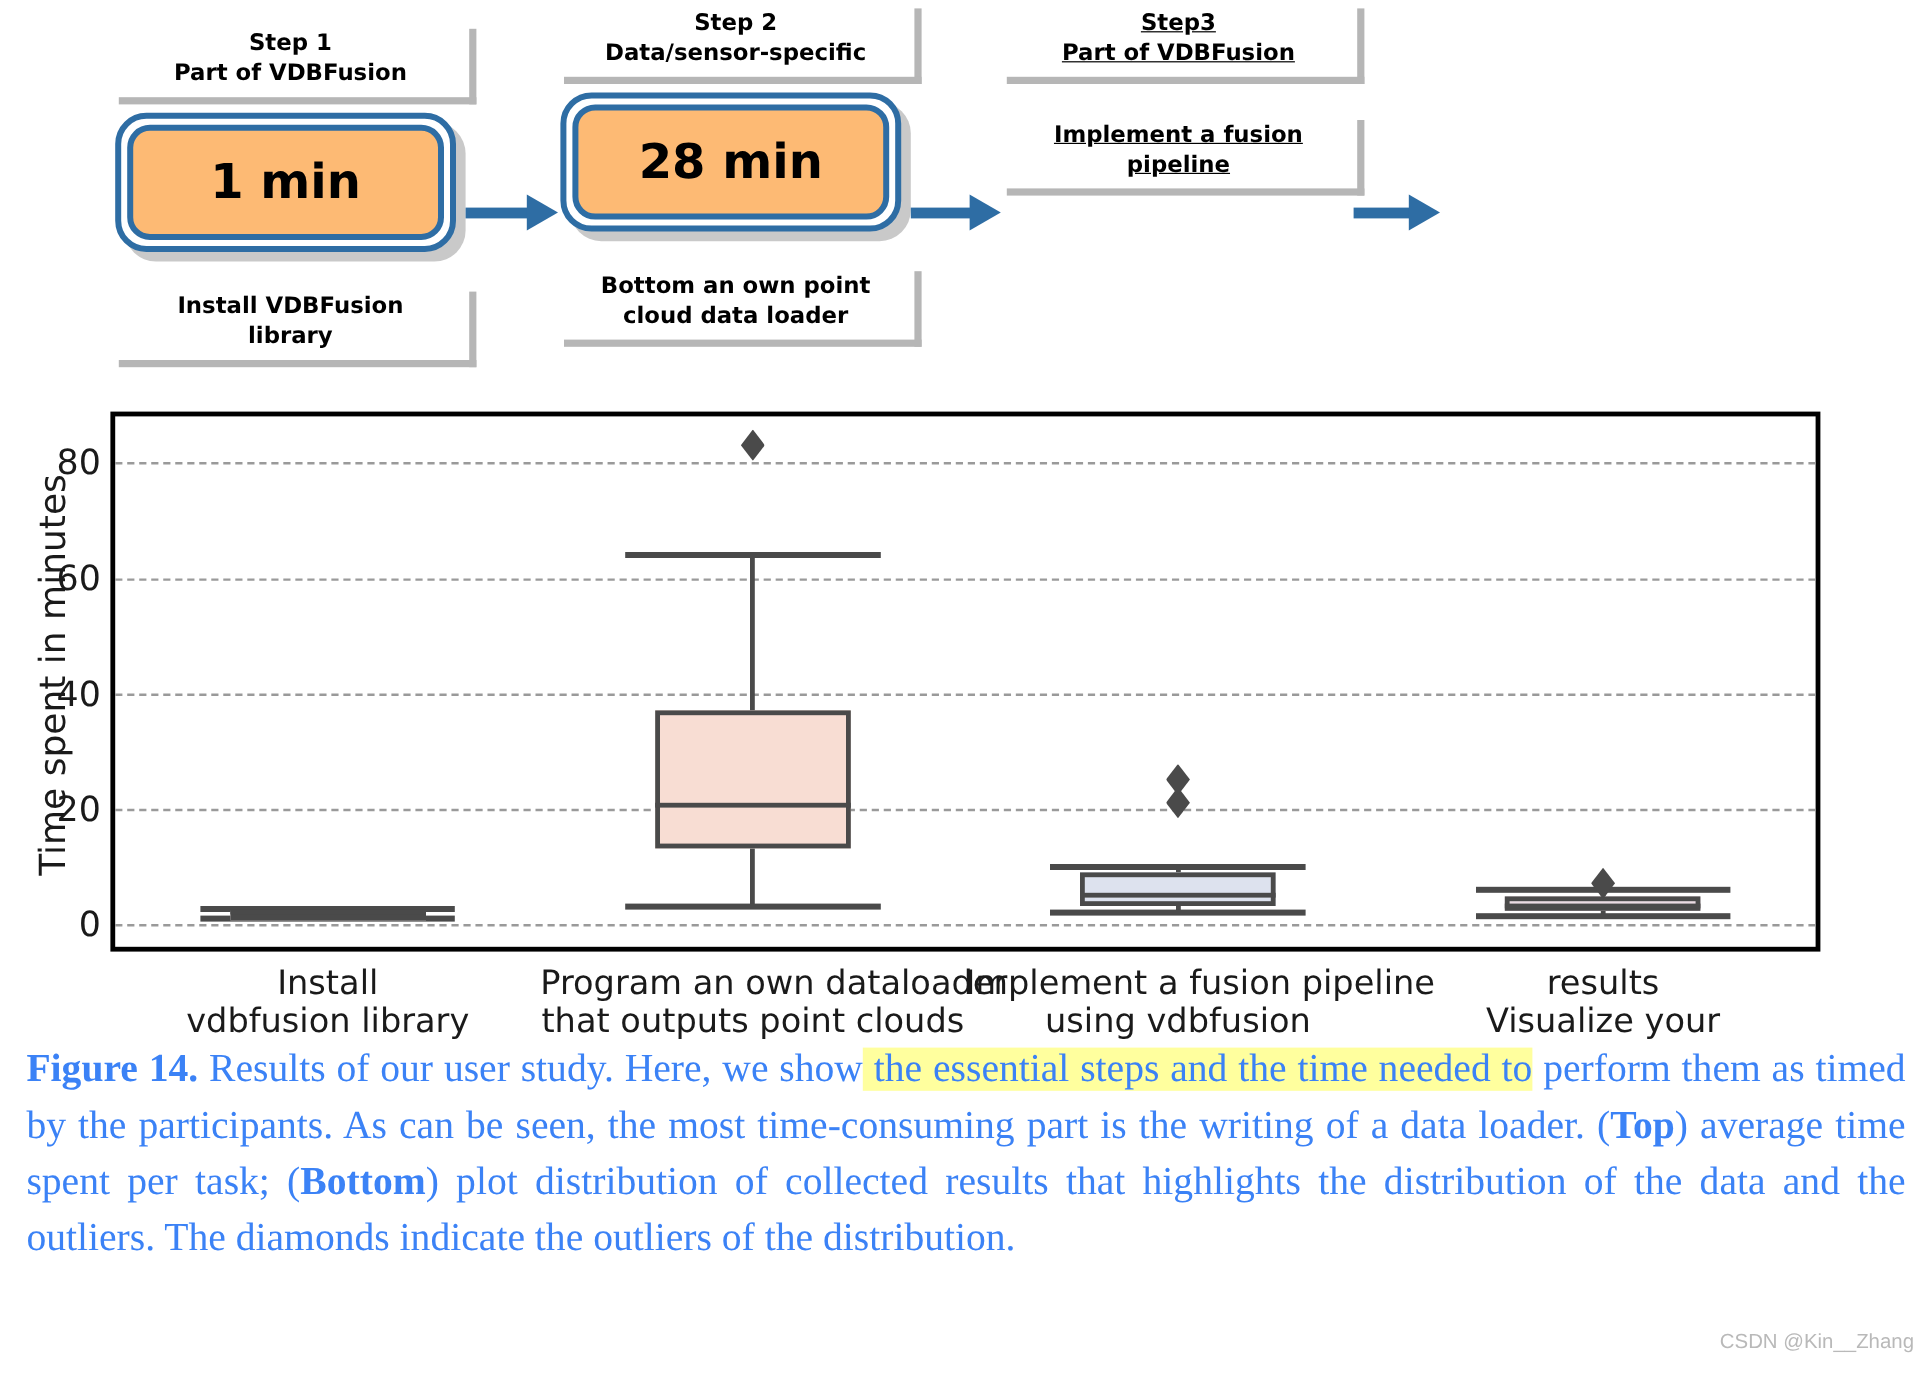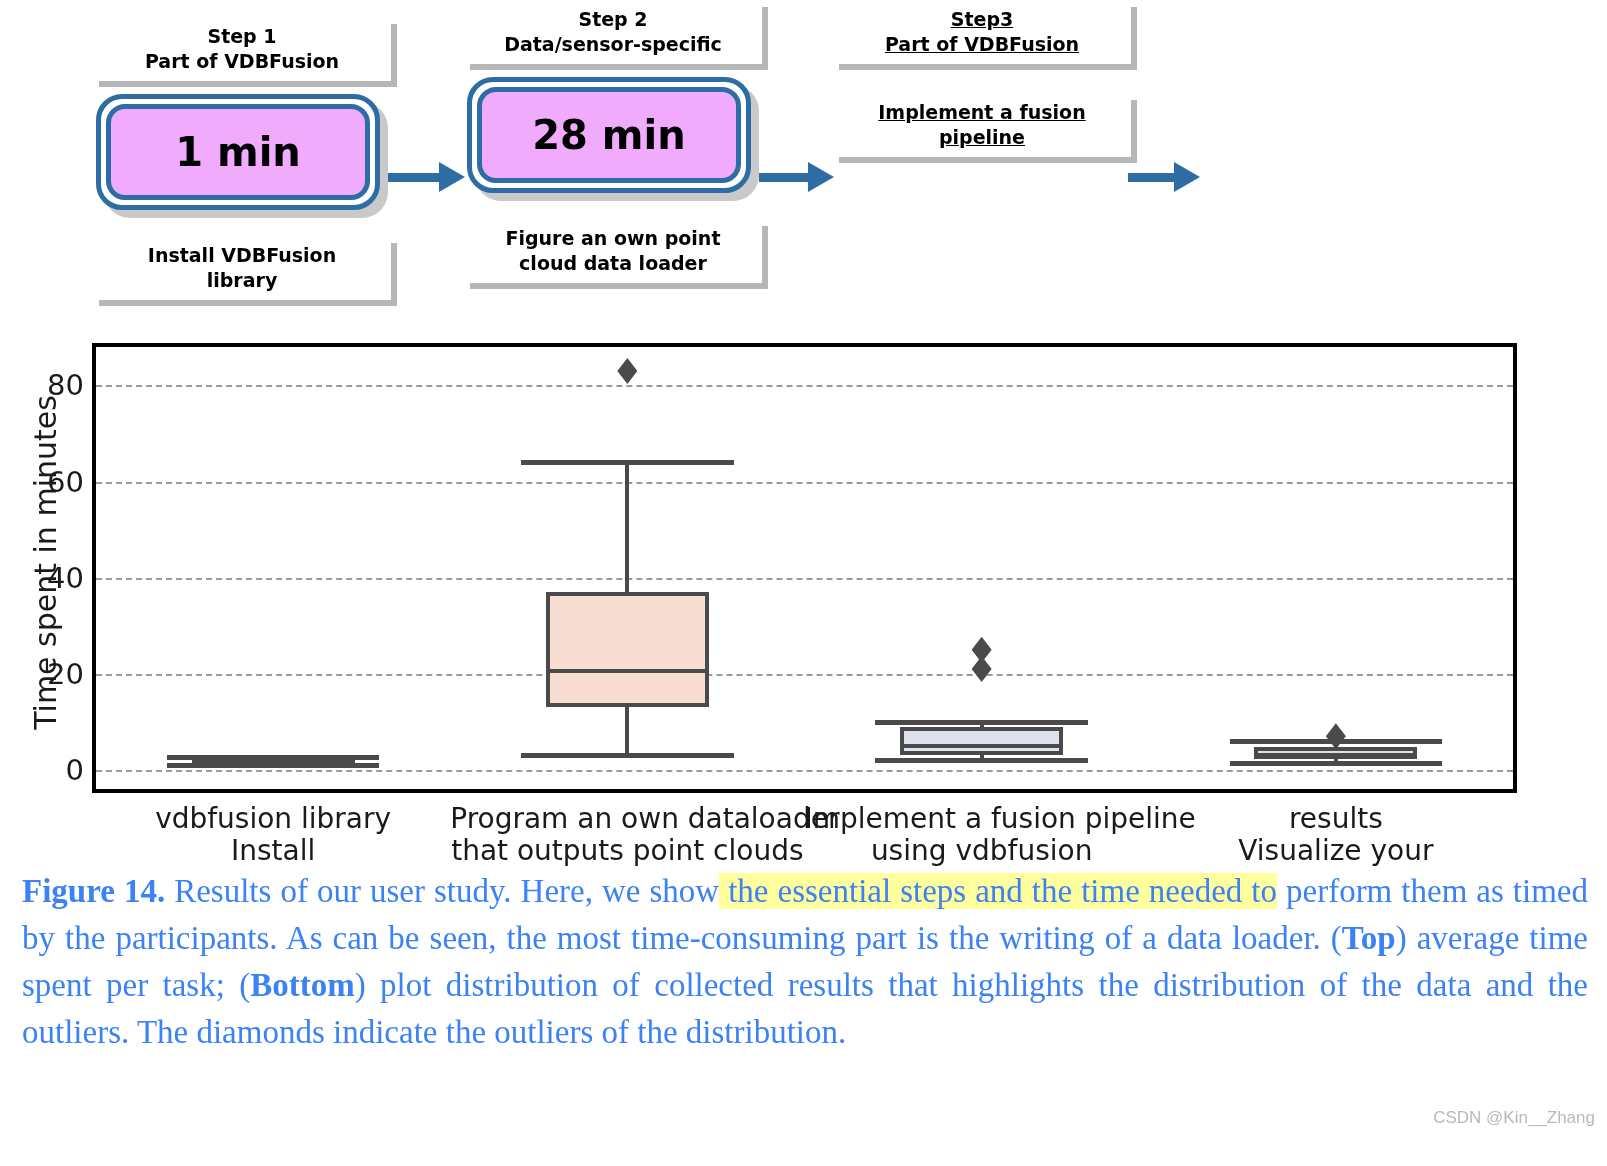"1 min" .timebox-inner { background: #f0abfc -> #fdba74 }
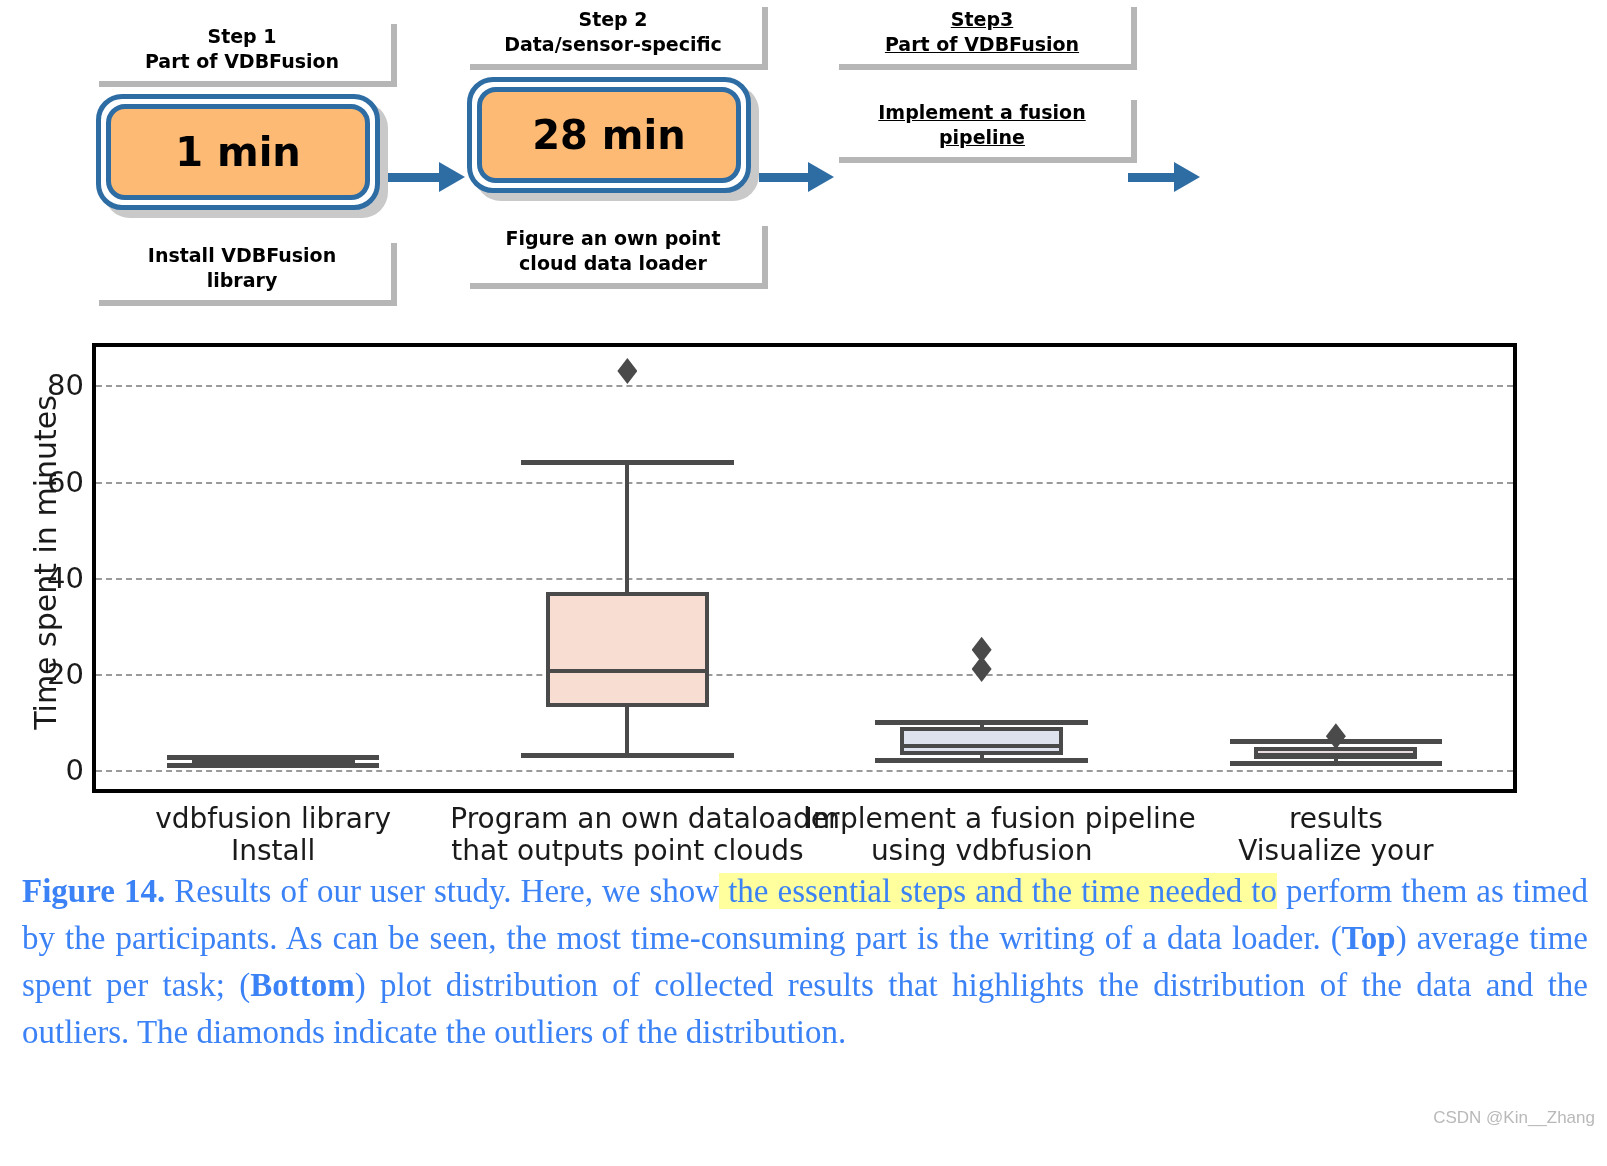"Figure an own point" div { text: Figure -> Bottom }
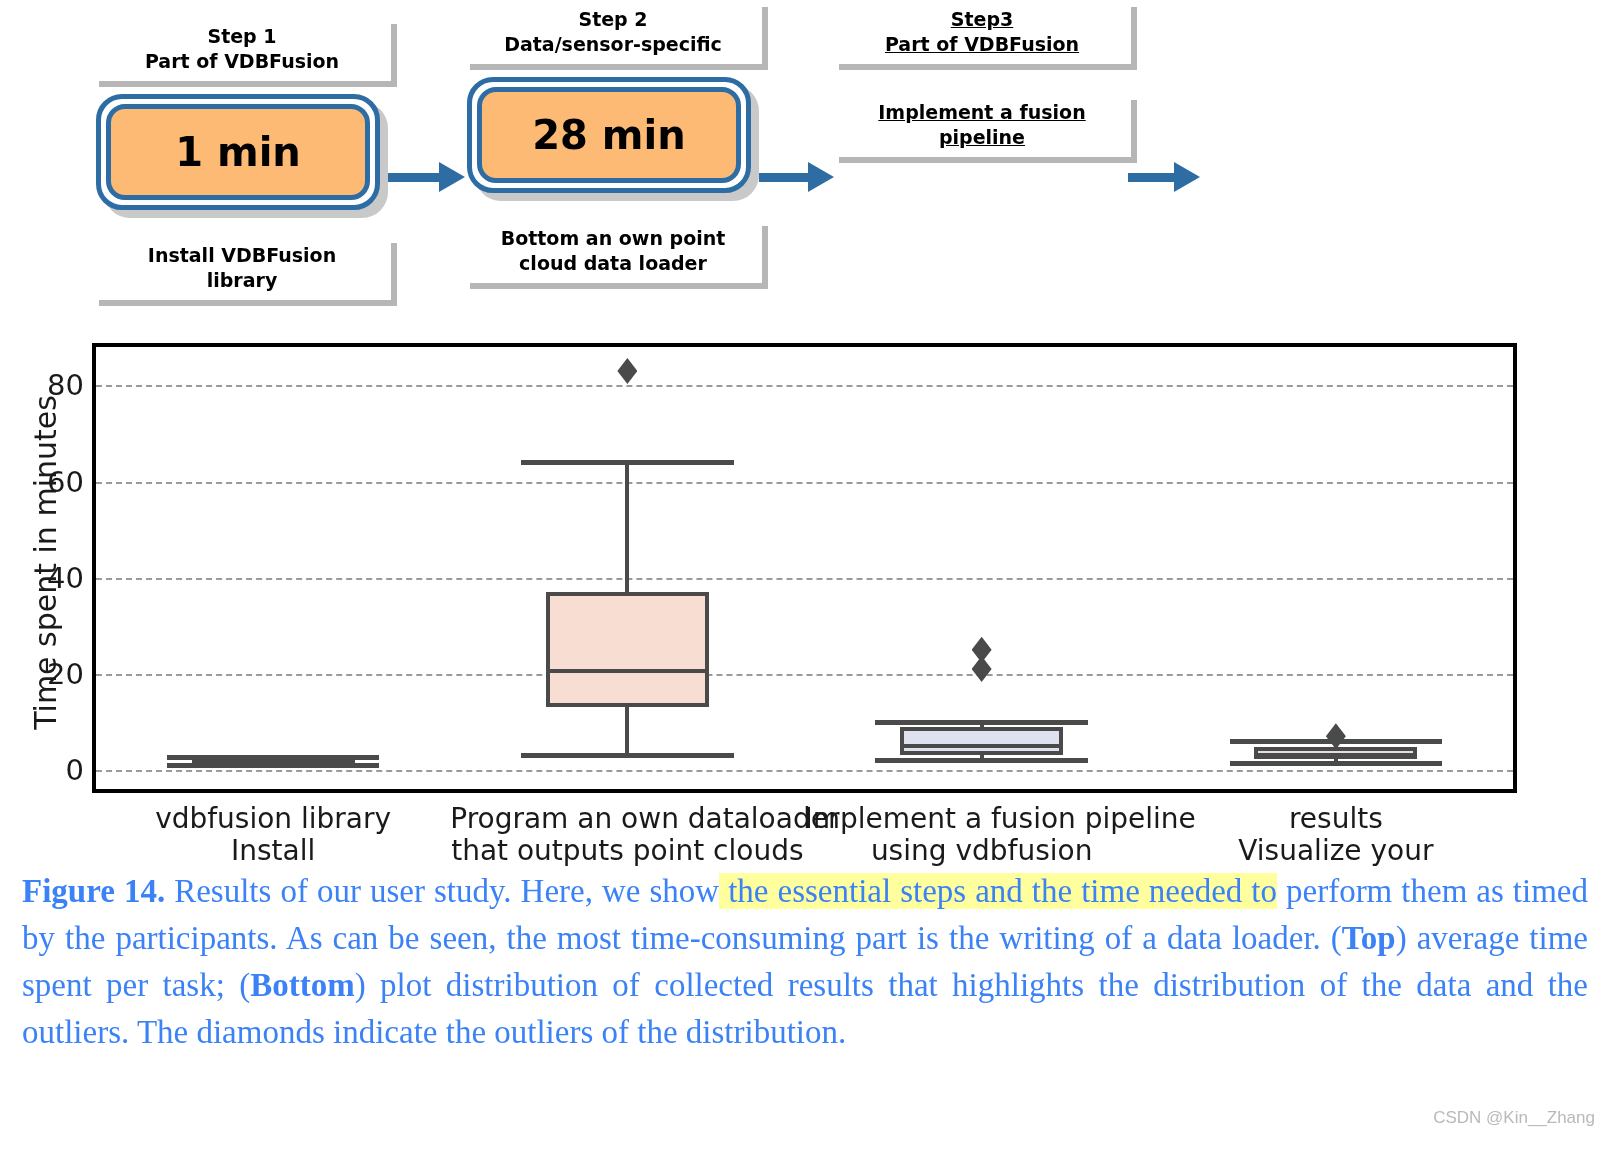"vdbfusion library" div { order: before "Install" -> after "Install" }
